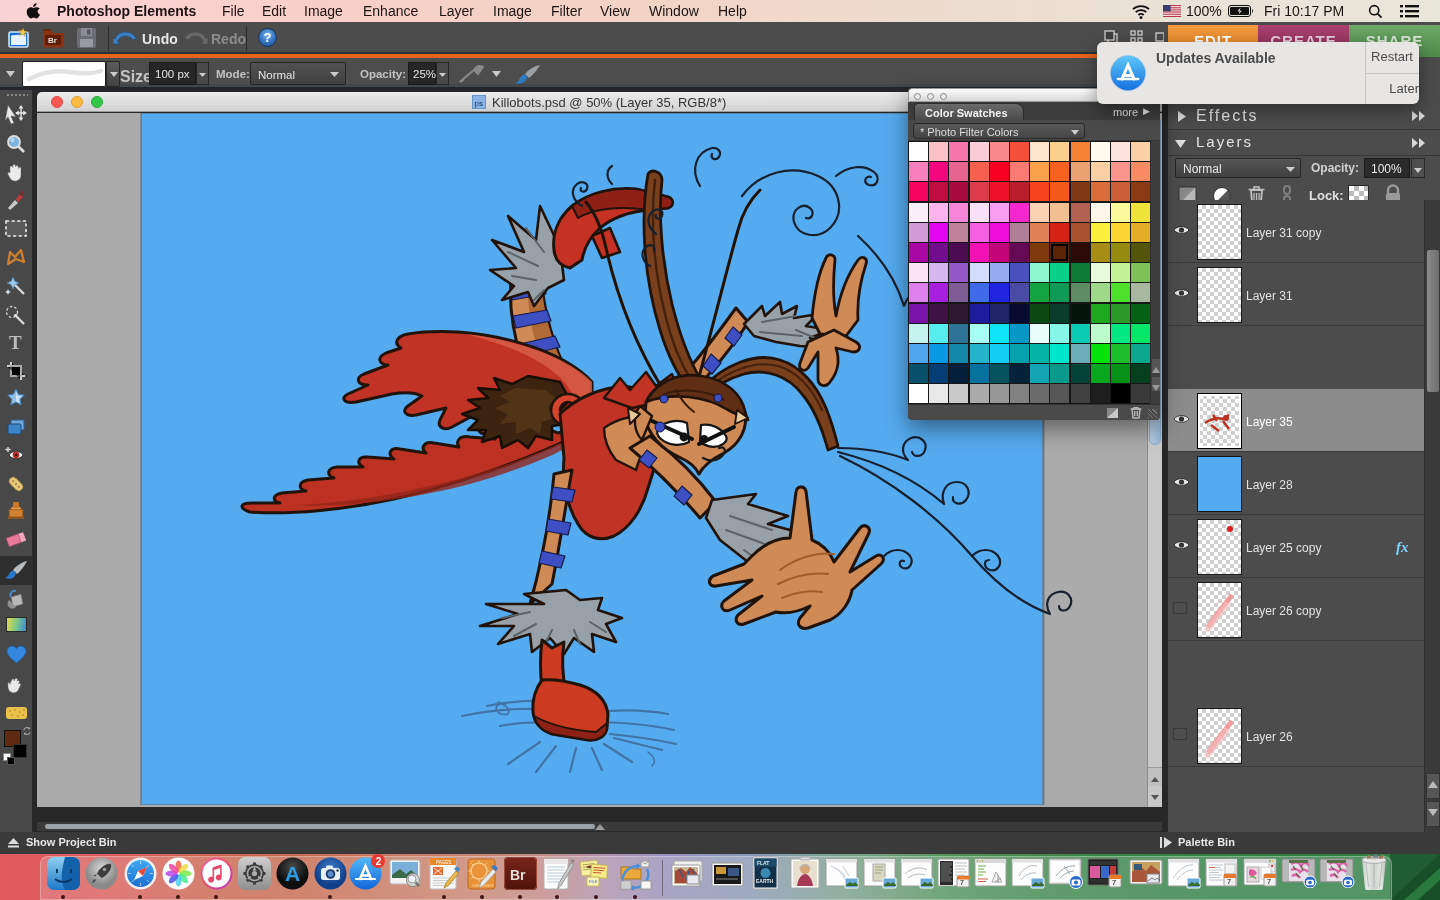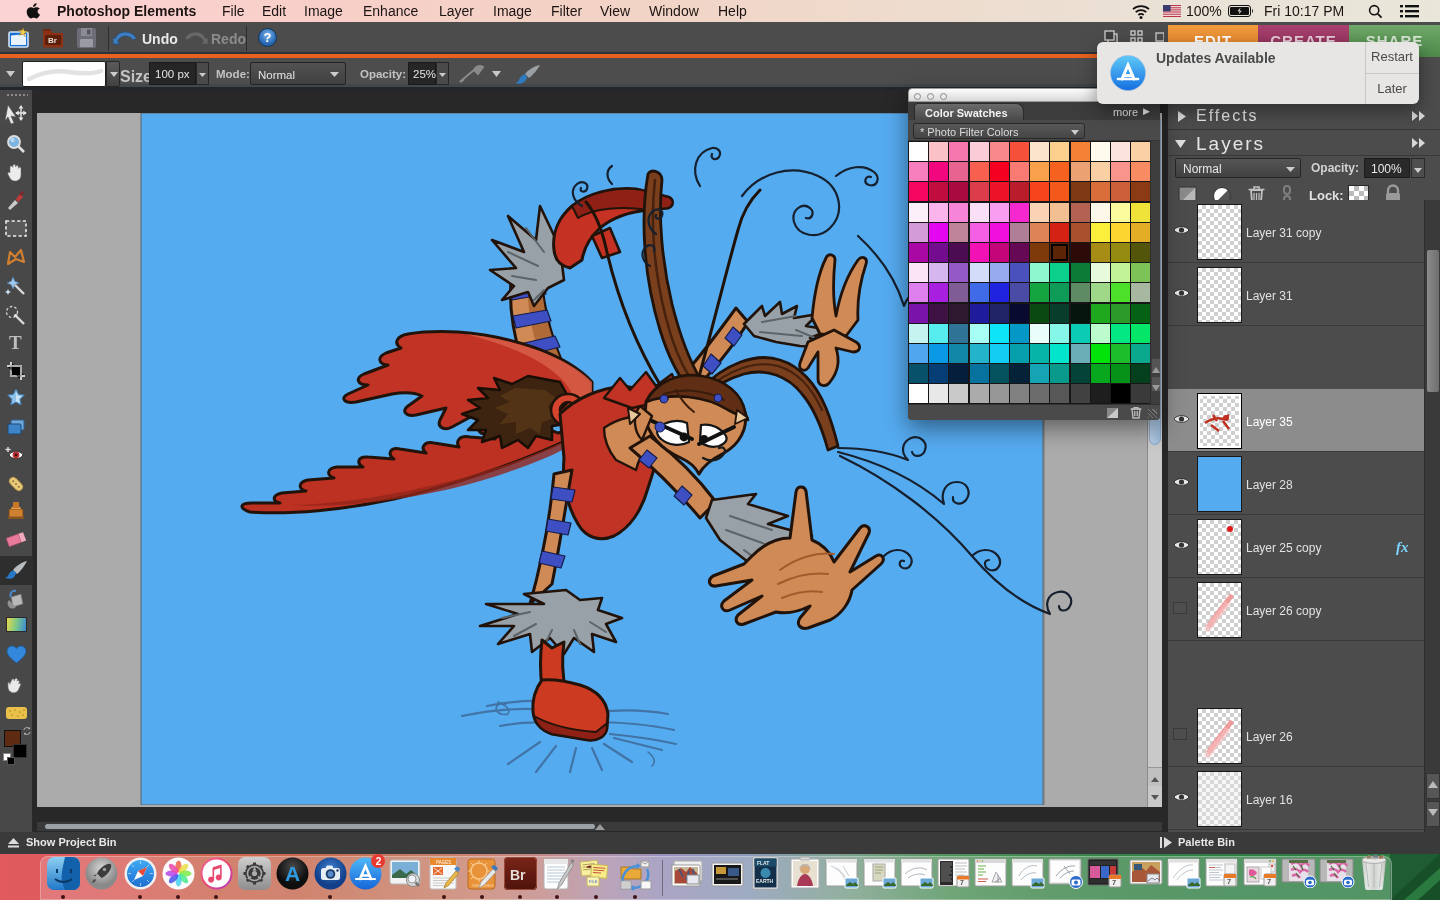"Later" div.abs { text-align: center -> right }
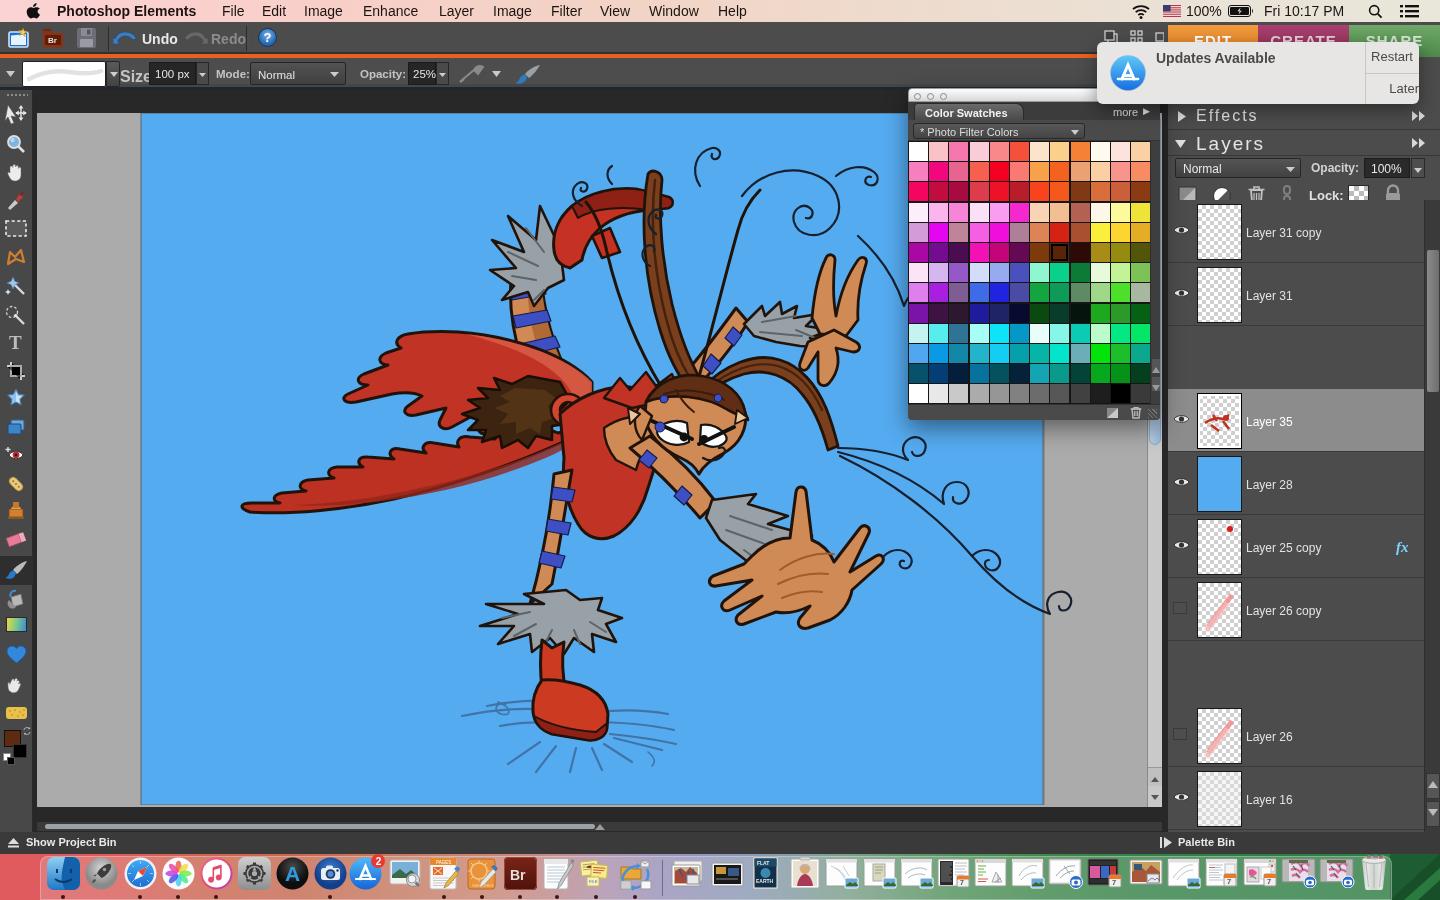"ps" div { html: none -> <div> <div></div> <div></div> <div></div> <svg> <rect></rect> <text>ps</text> </svg> <span>Killobots.psd @ 50% (Layer 35, RGB/8*)</span> </div> }
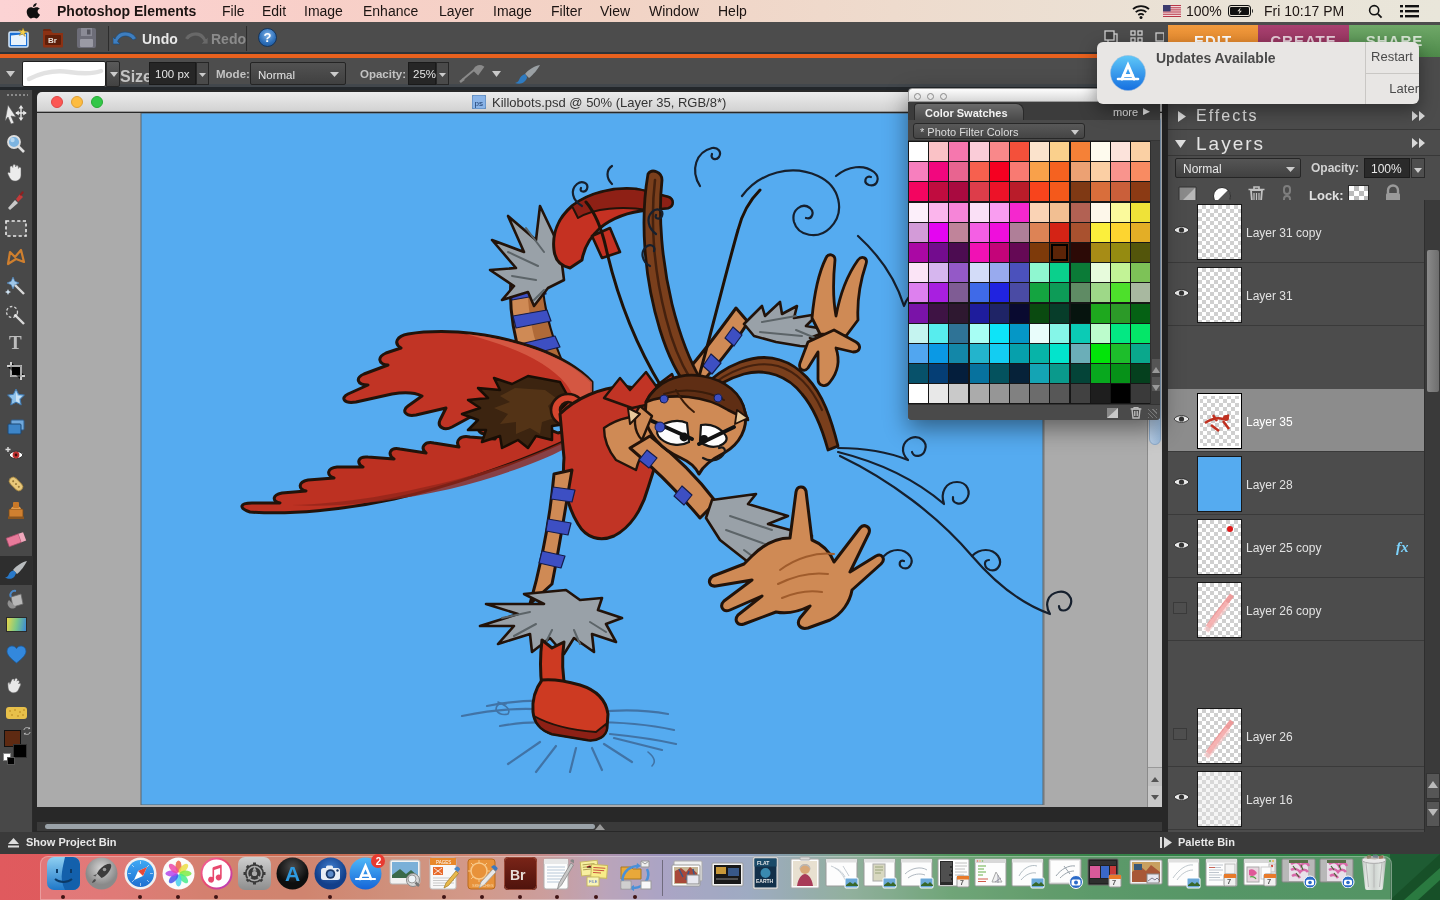"Layers" span.abs { font-size: 19px -> 15px }
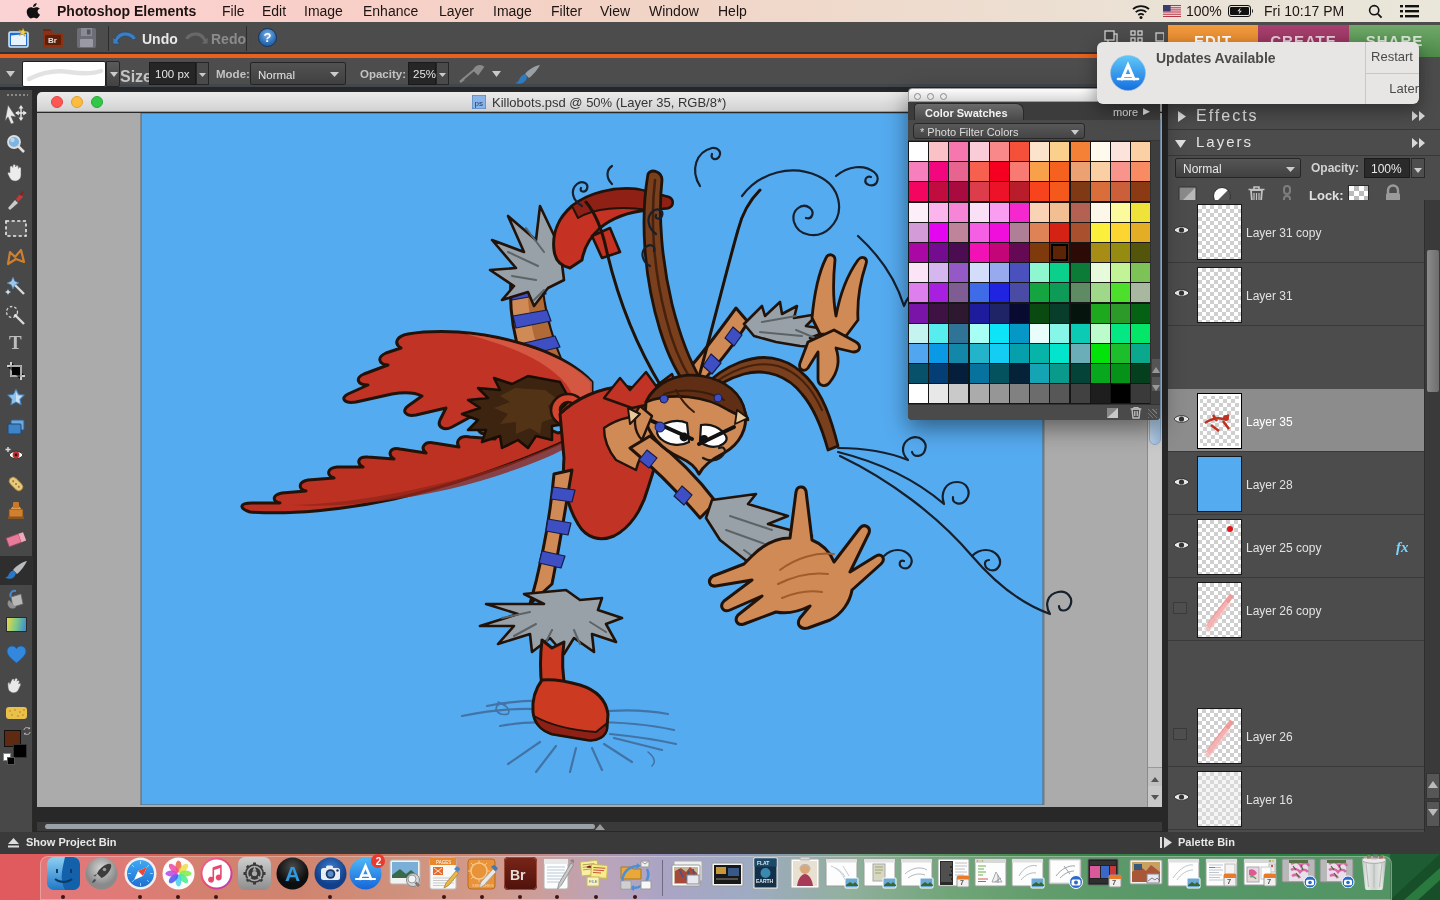"Layer 16" div.lrow { html: <div> <svg> <path></path> <circle></circle> </svg> <div></div> <span>Layer 16</span> </div> -> none }
